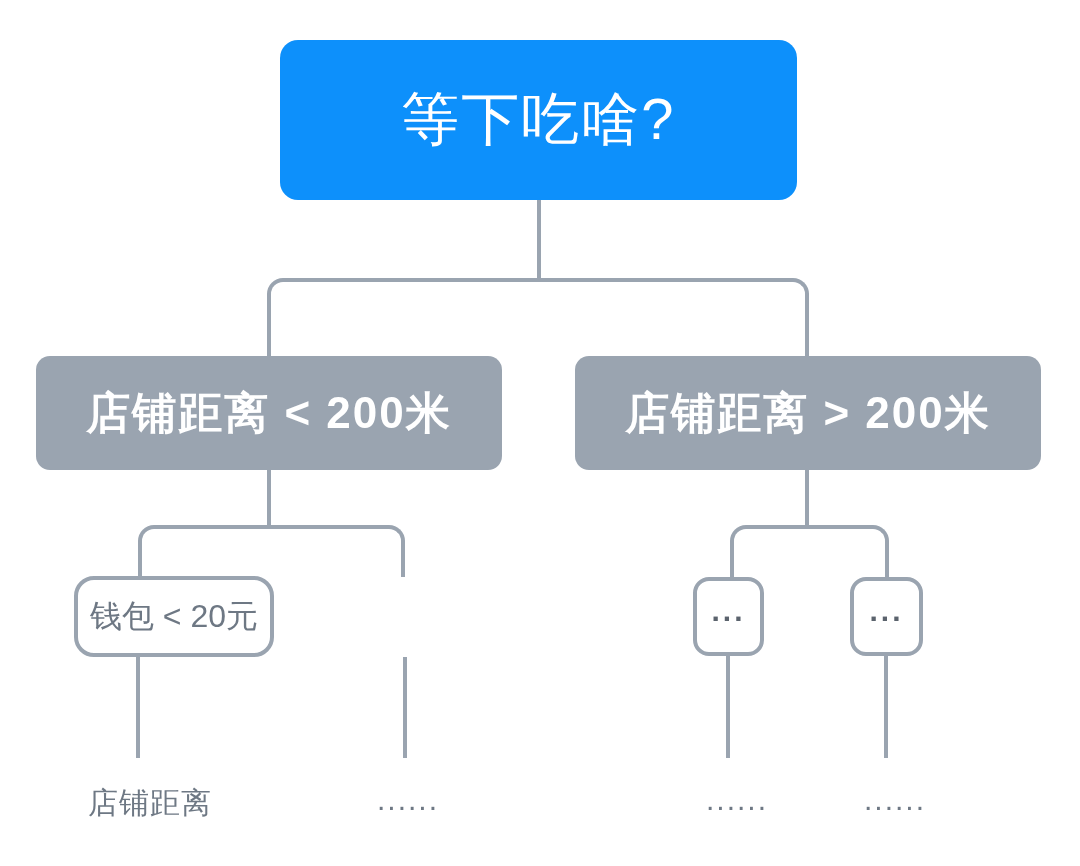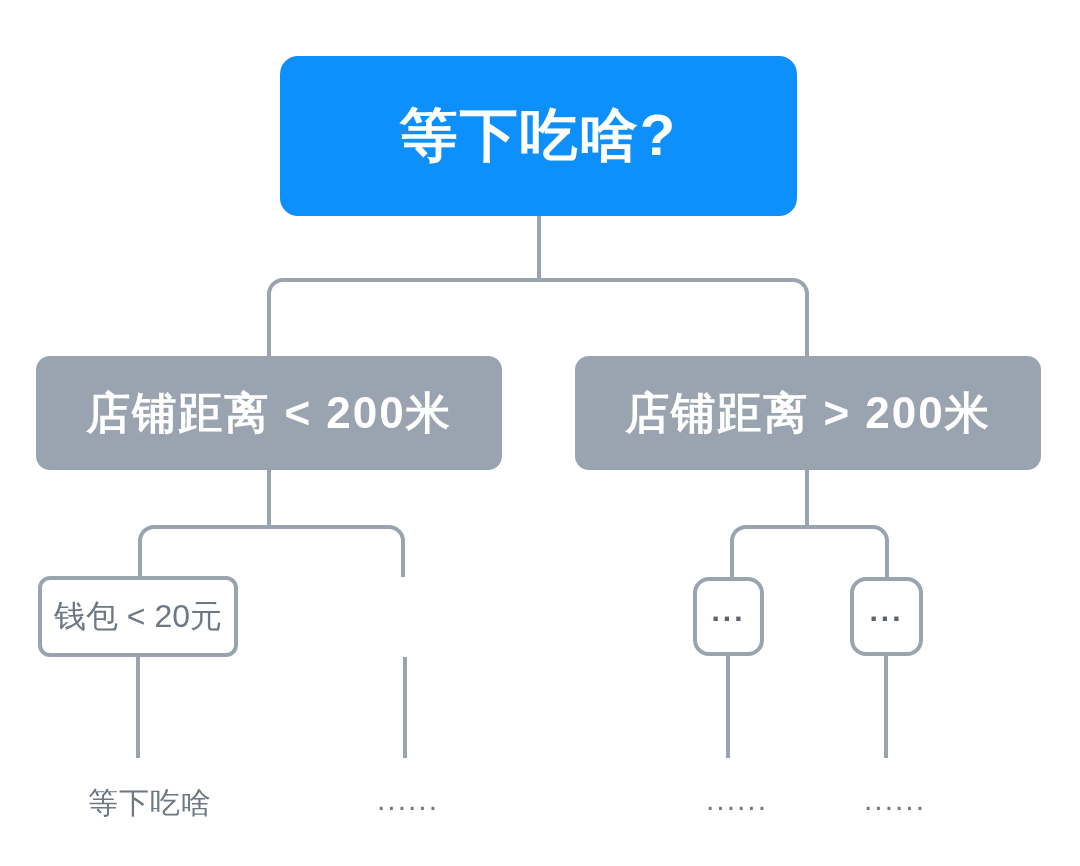"等下吃啥?" .root-node { font-weight: 700 -> 400; margin-top: 16px -> none }
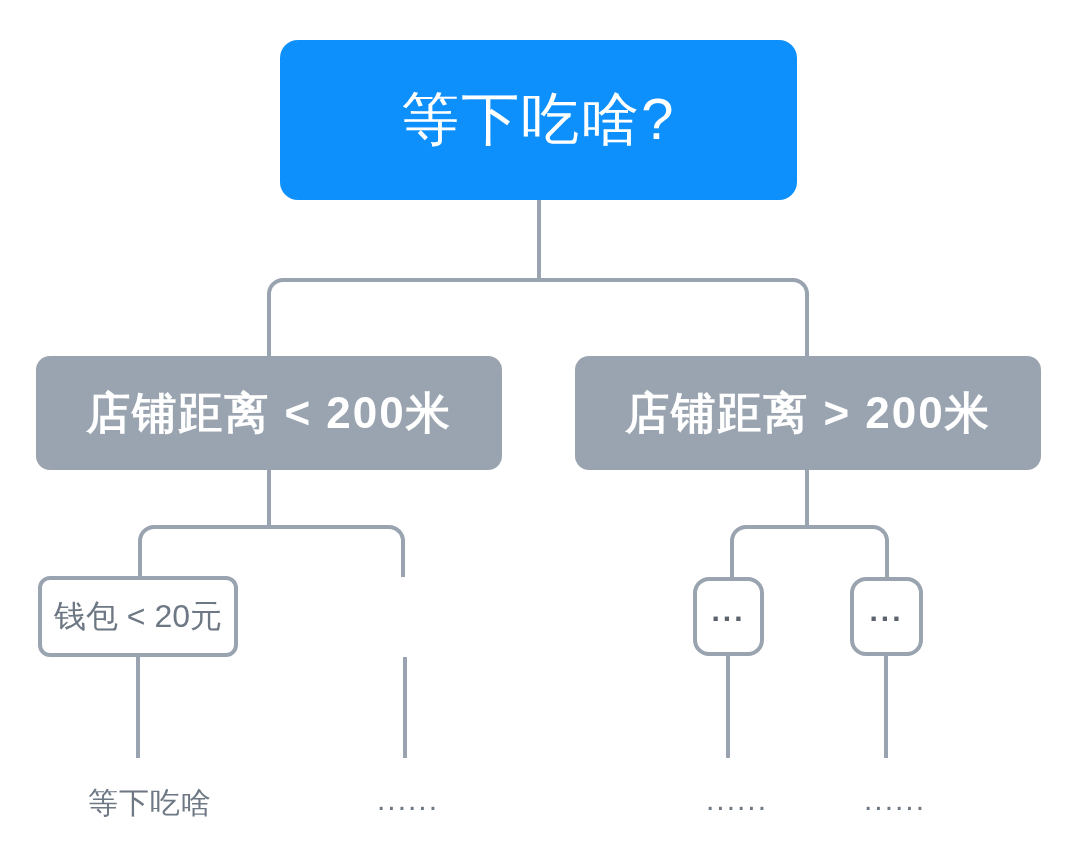"钱包 < 20元" .leaf-box { border-radius: 12px -> 20px; margin-left: none -> 36px }
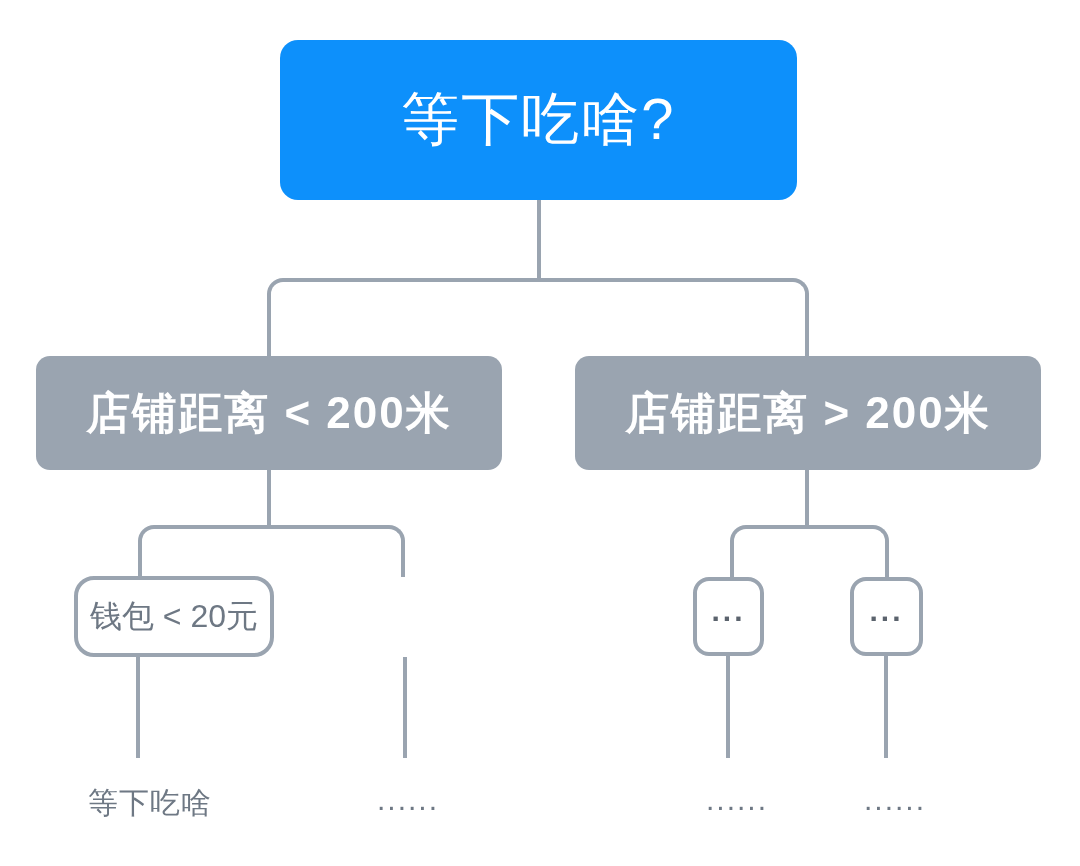"等下吃啥" div.leaf-label { text: 等下吃啥 -> 店铺距离 }
